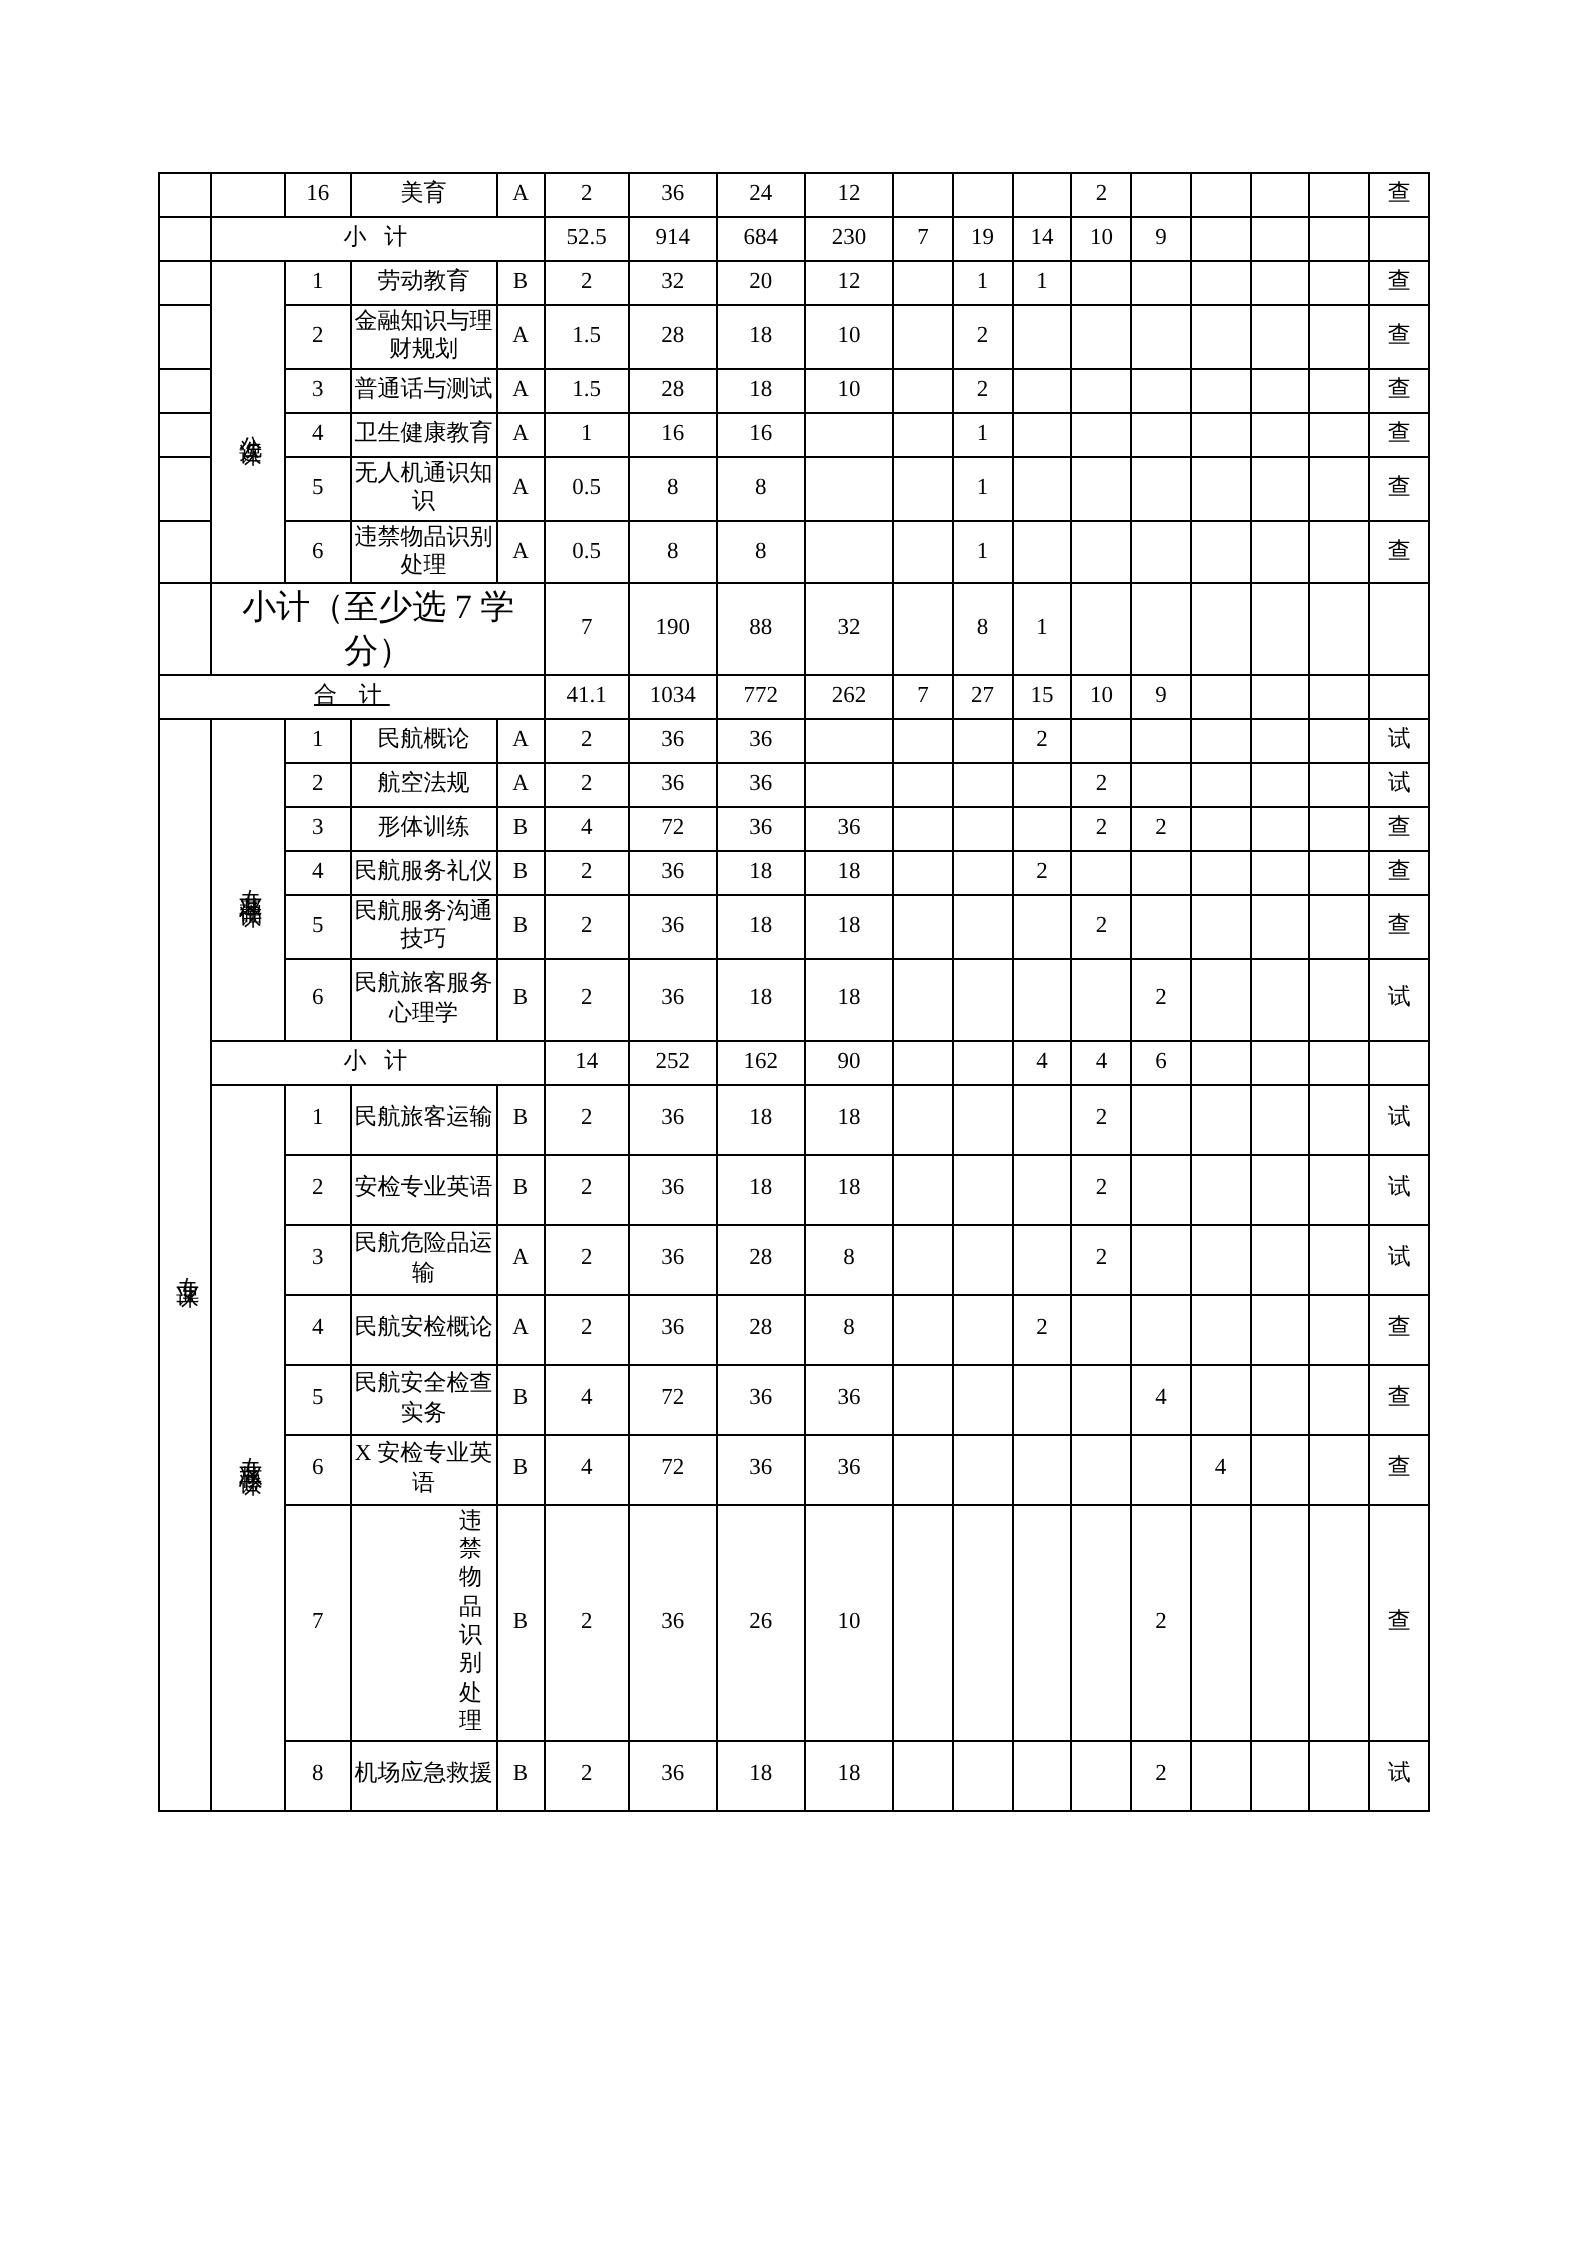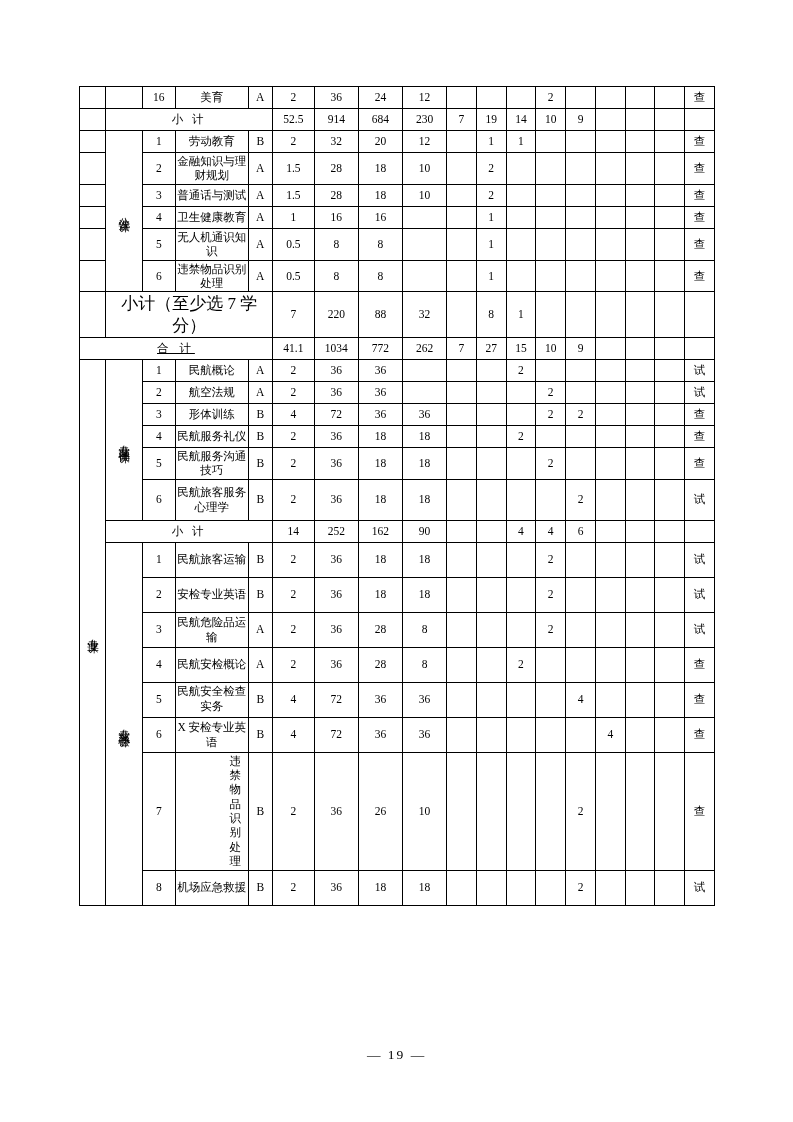"220" td { text: 220 -> 190 }
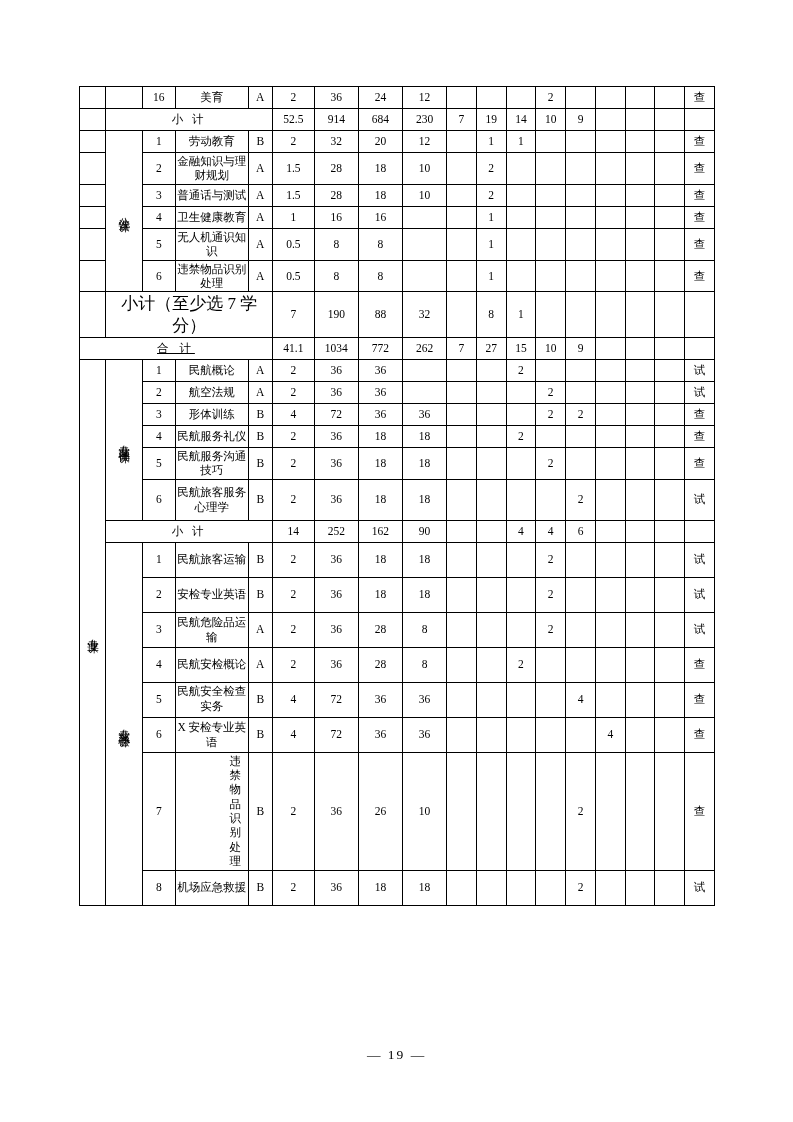"民航安全检查实务" td.name { font-family: Liberation Mono, monospace -> none }
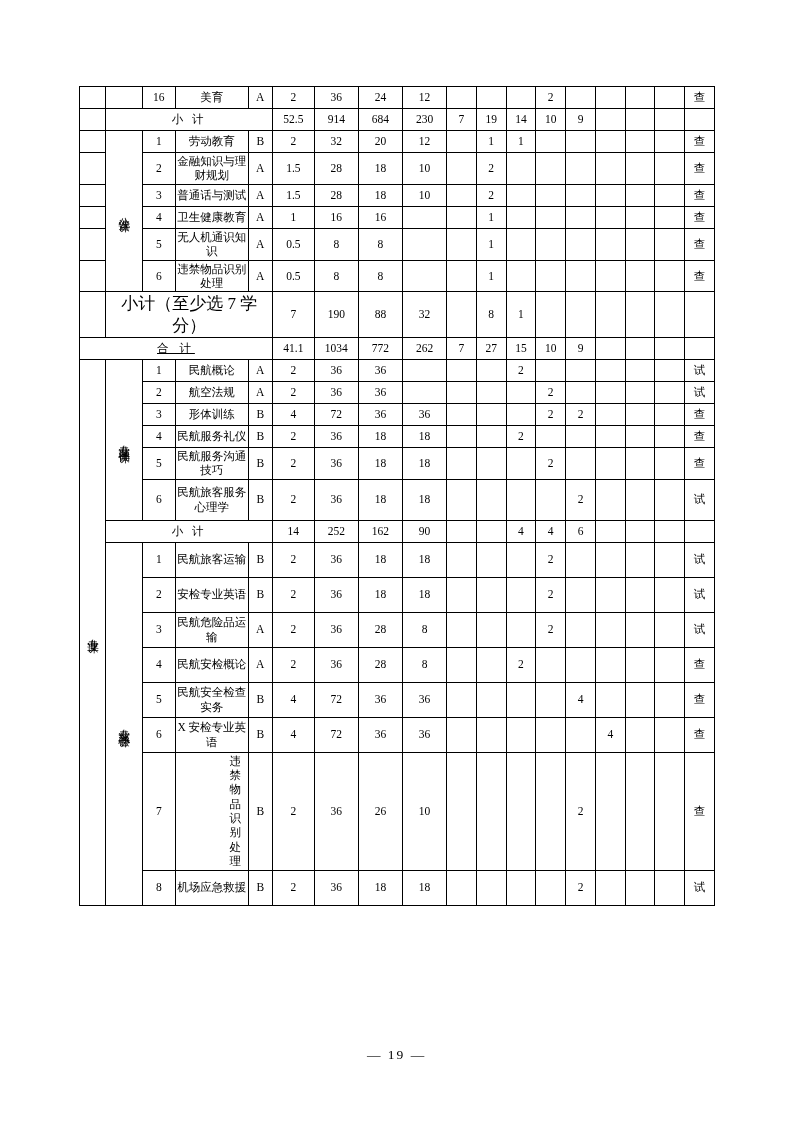"— 19 —" div.pagenum { html: <div>— 19 —</div> -> none }
